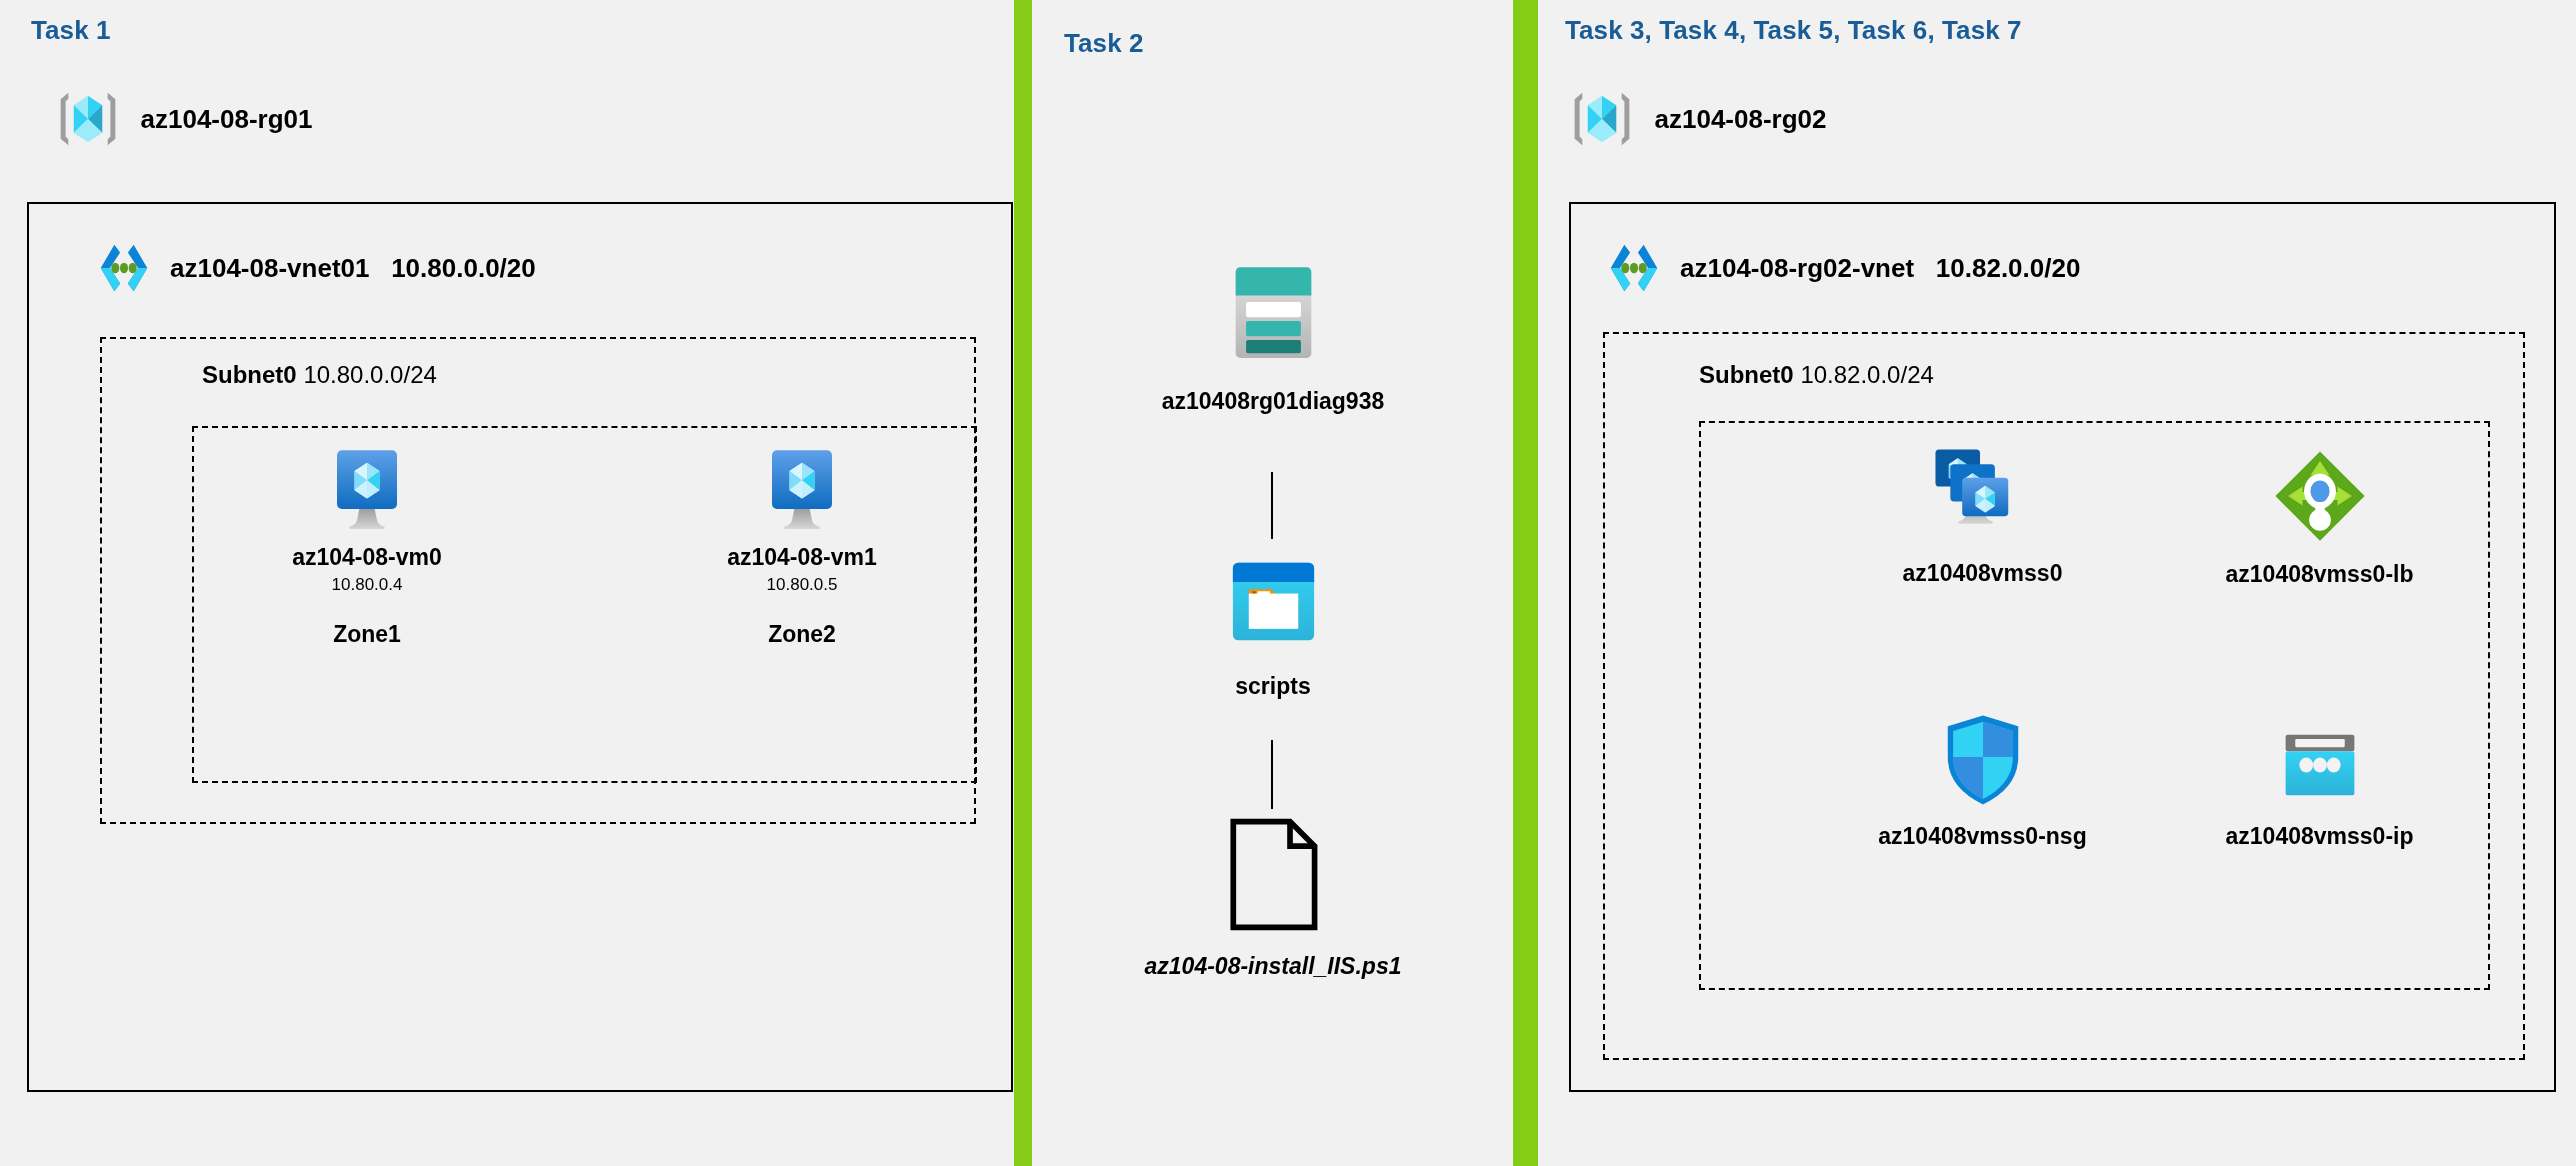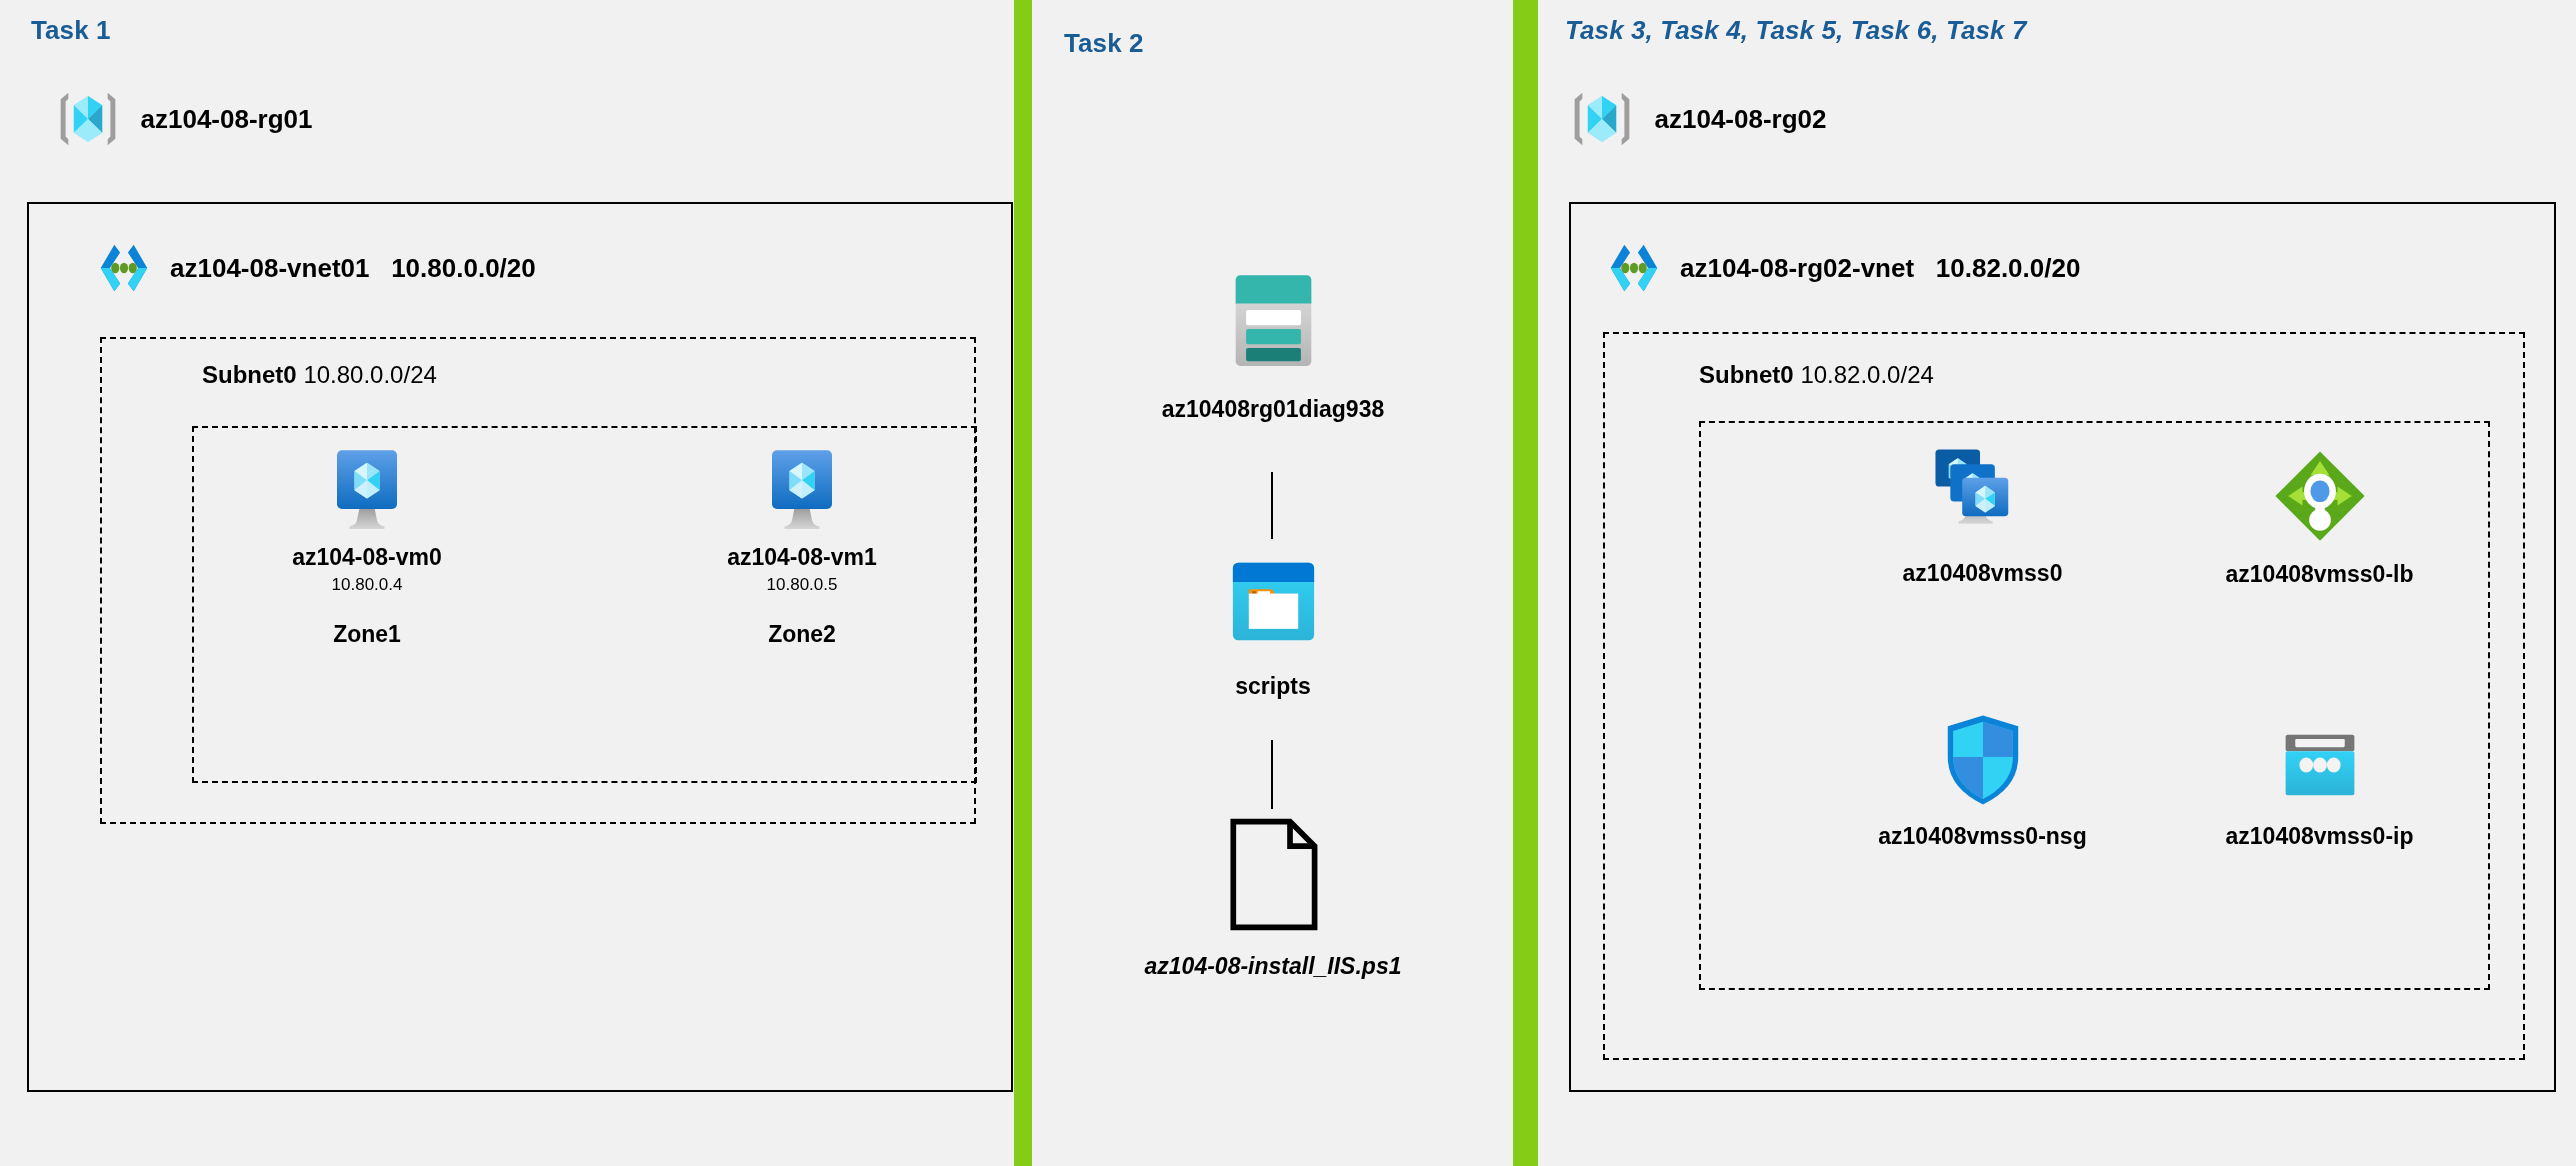"Task 3, Task 4, Task" div.task-label { font-style: italic -> none }
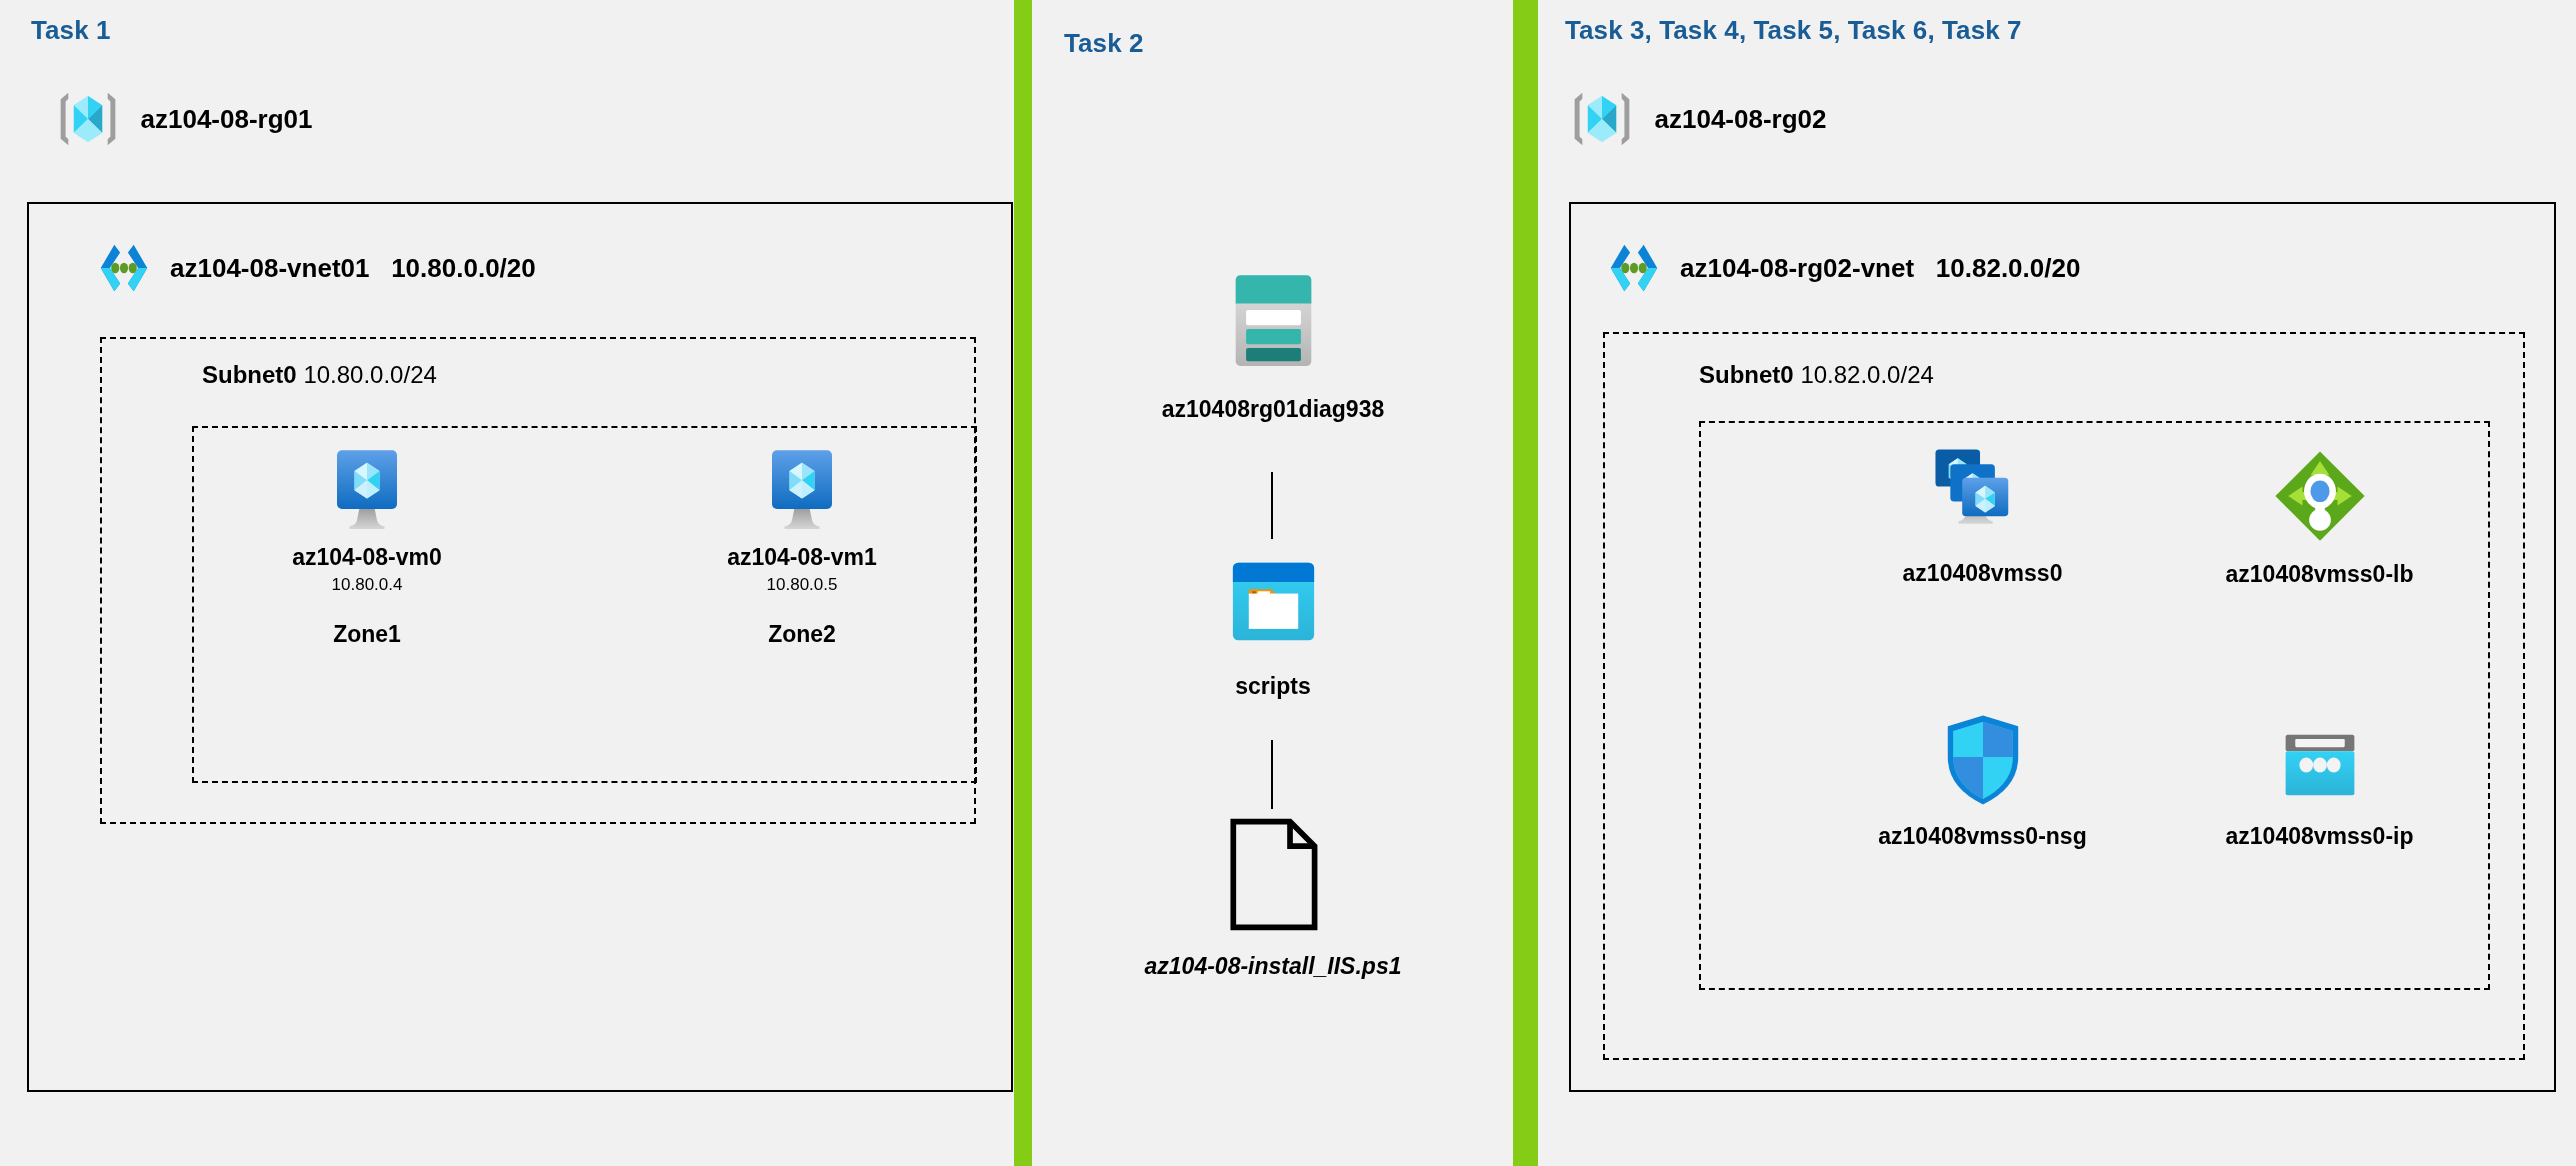"az10408rg01diag938" div.node { top: 260px -> 252px }
